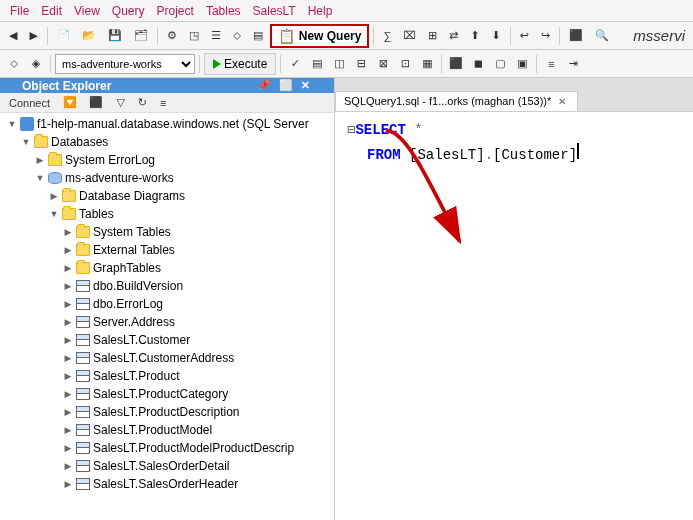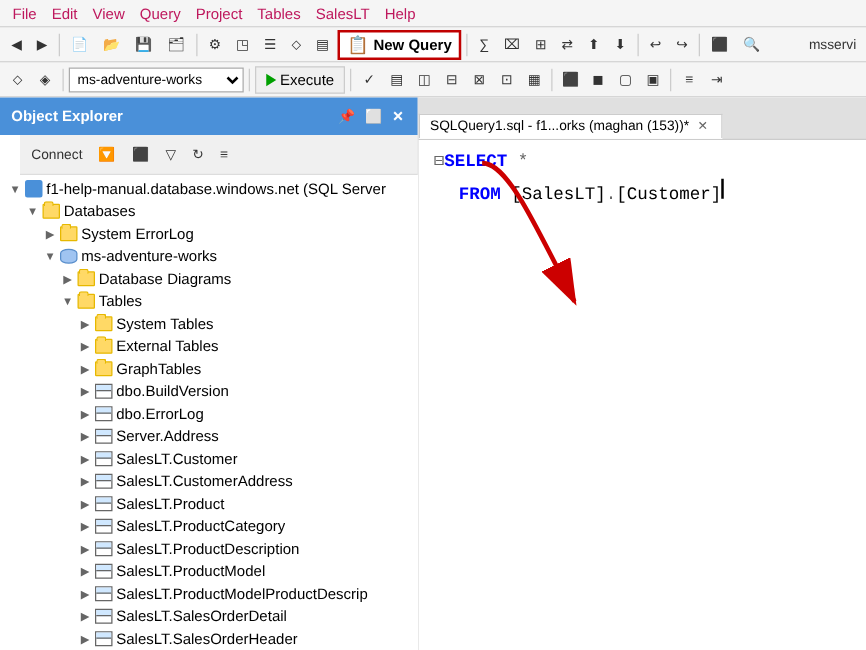"msservi" span { font-size: 11px -> 15px; font-style: none -> italic }
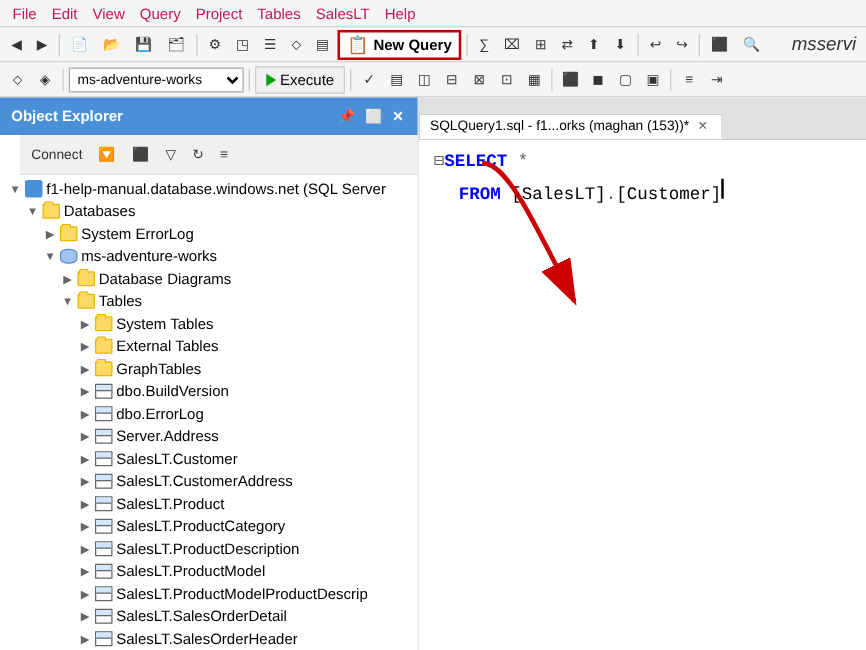"Object Explorer" .oe-header { height: 30px -> 15px; padding: 3px 9px -> 3px 22px }
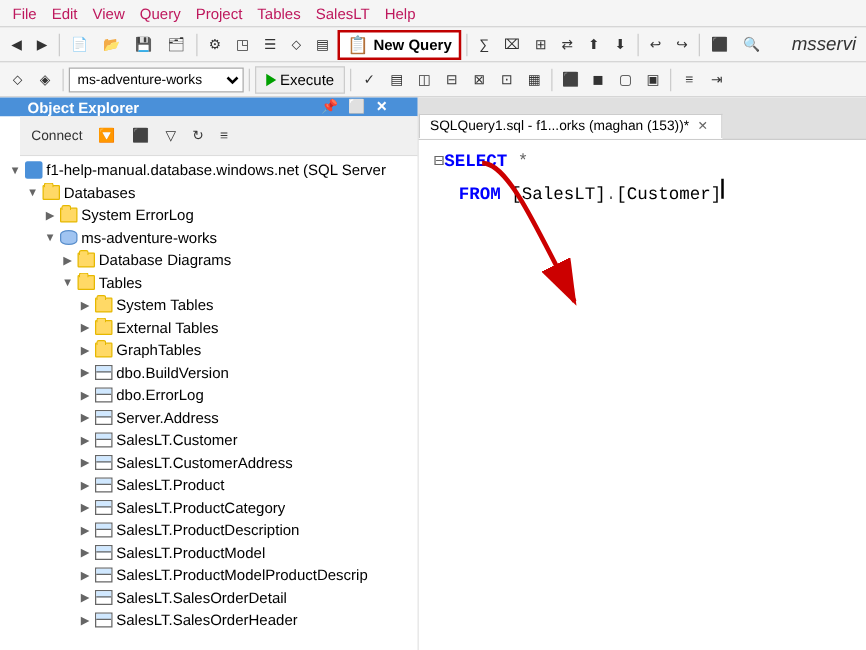"Connect" .oe-toolbar { height: 32px -> 20px; margin-left: 16px -> none }
